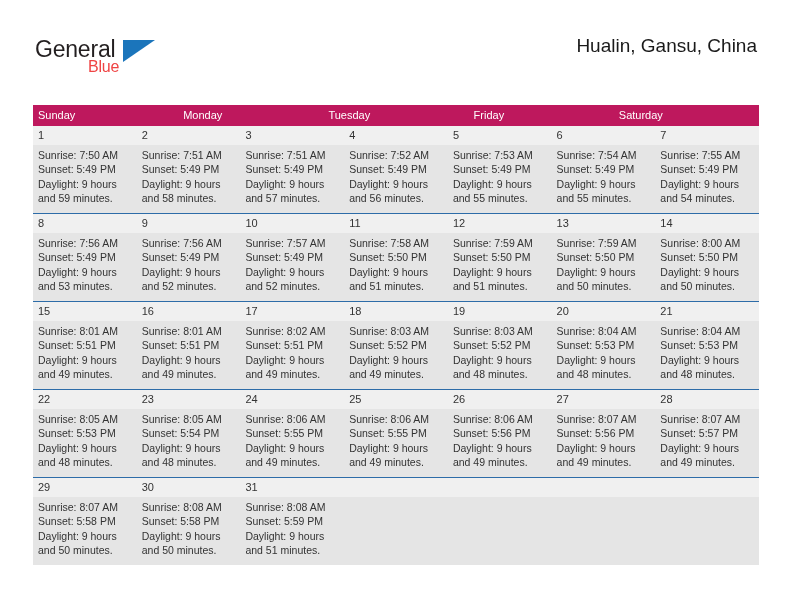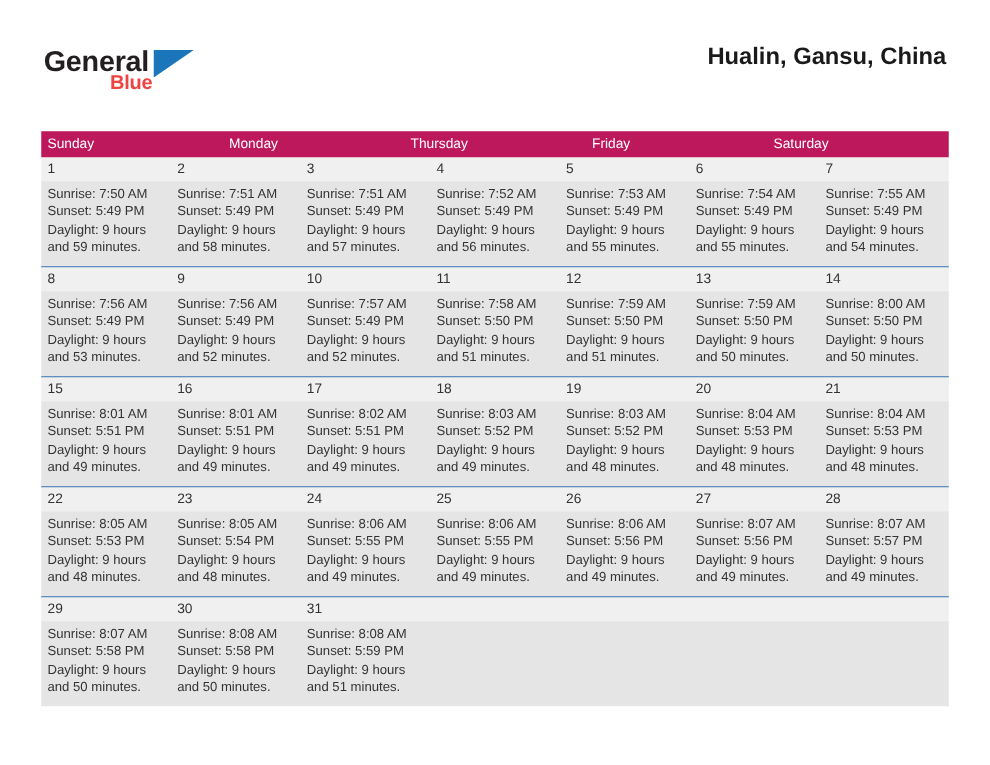"General" .header { font-weight: bold -> none }
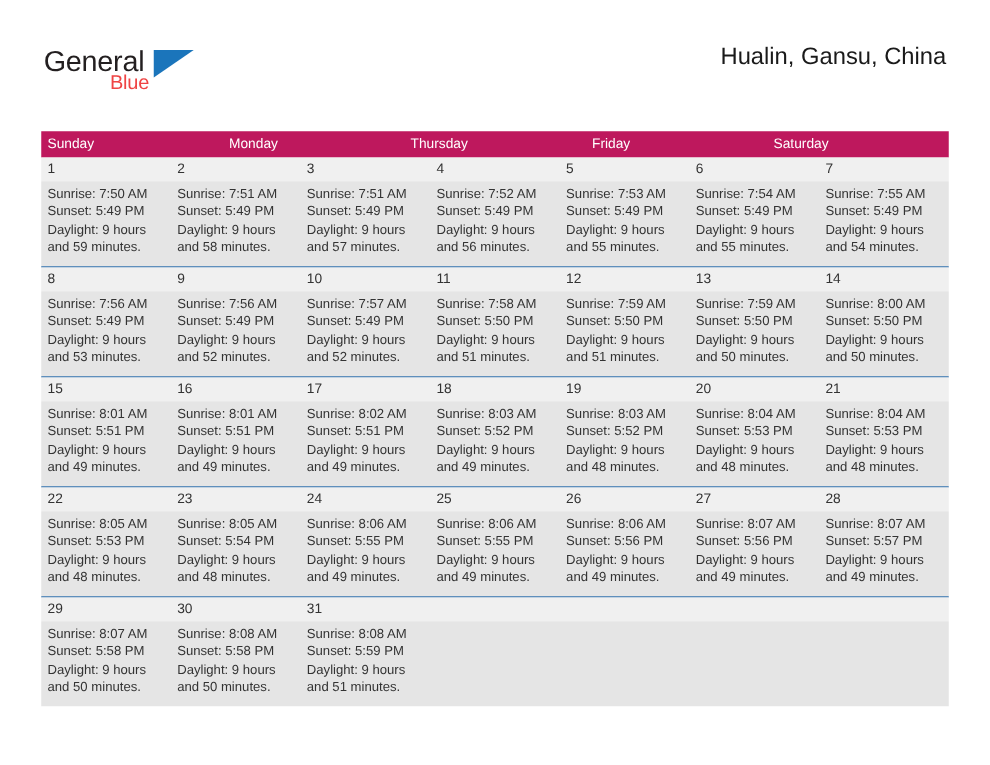"Tuesday" div.dow-cell { html: none -> <div>Tuesday</div> }
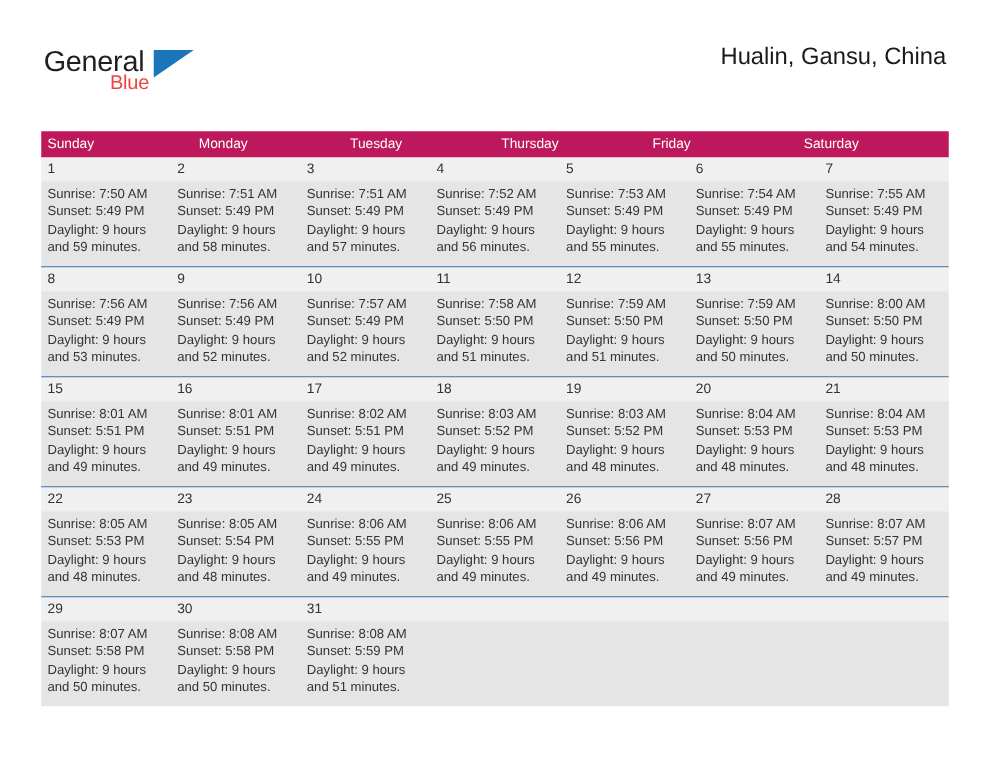"Thursday" div.dow-cell { html: <div>Thursday</div> -> none }
